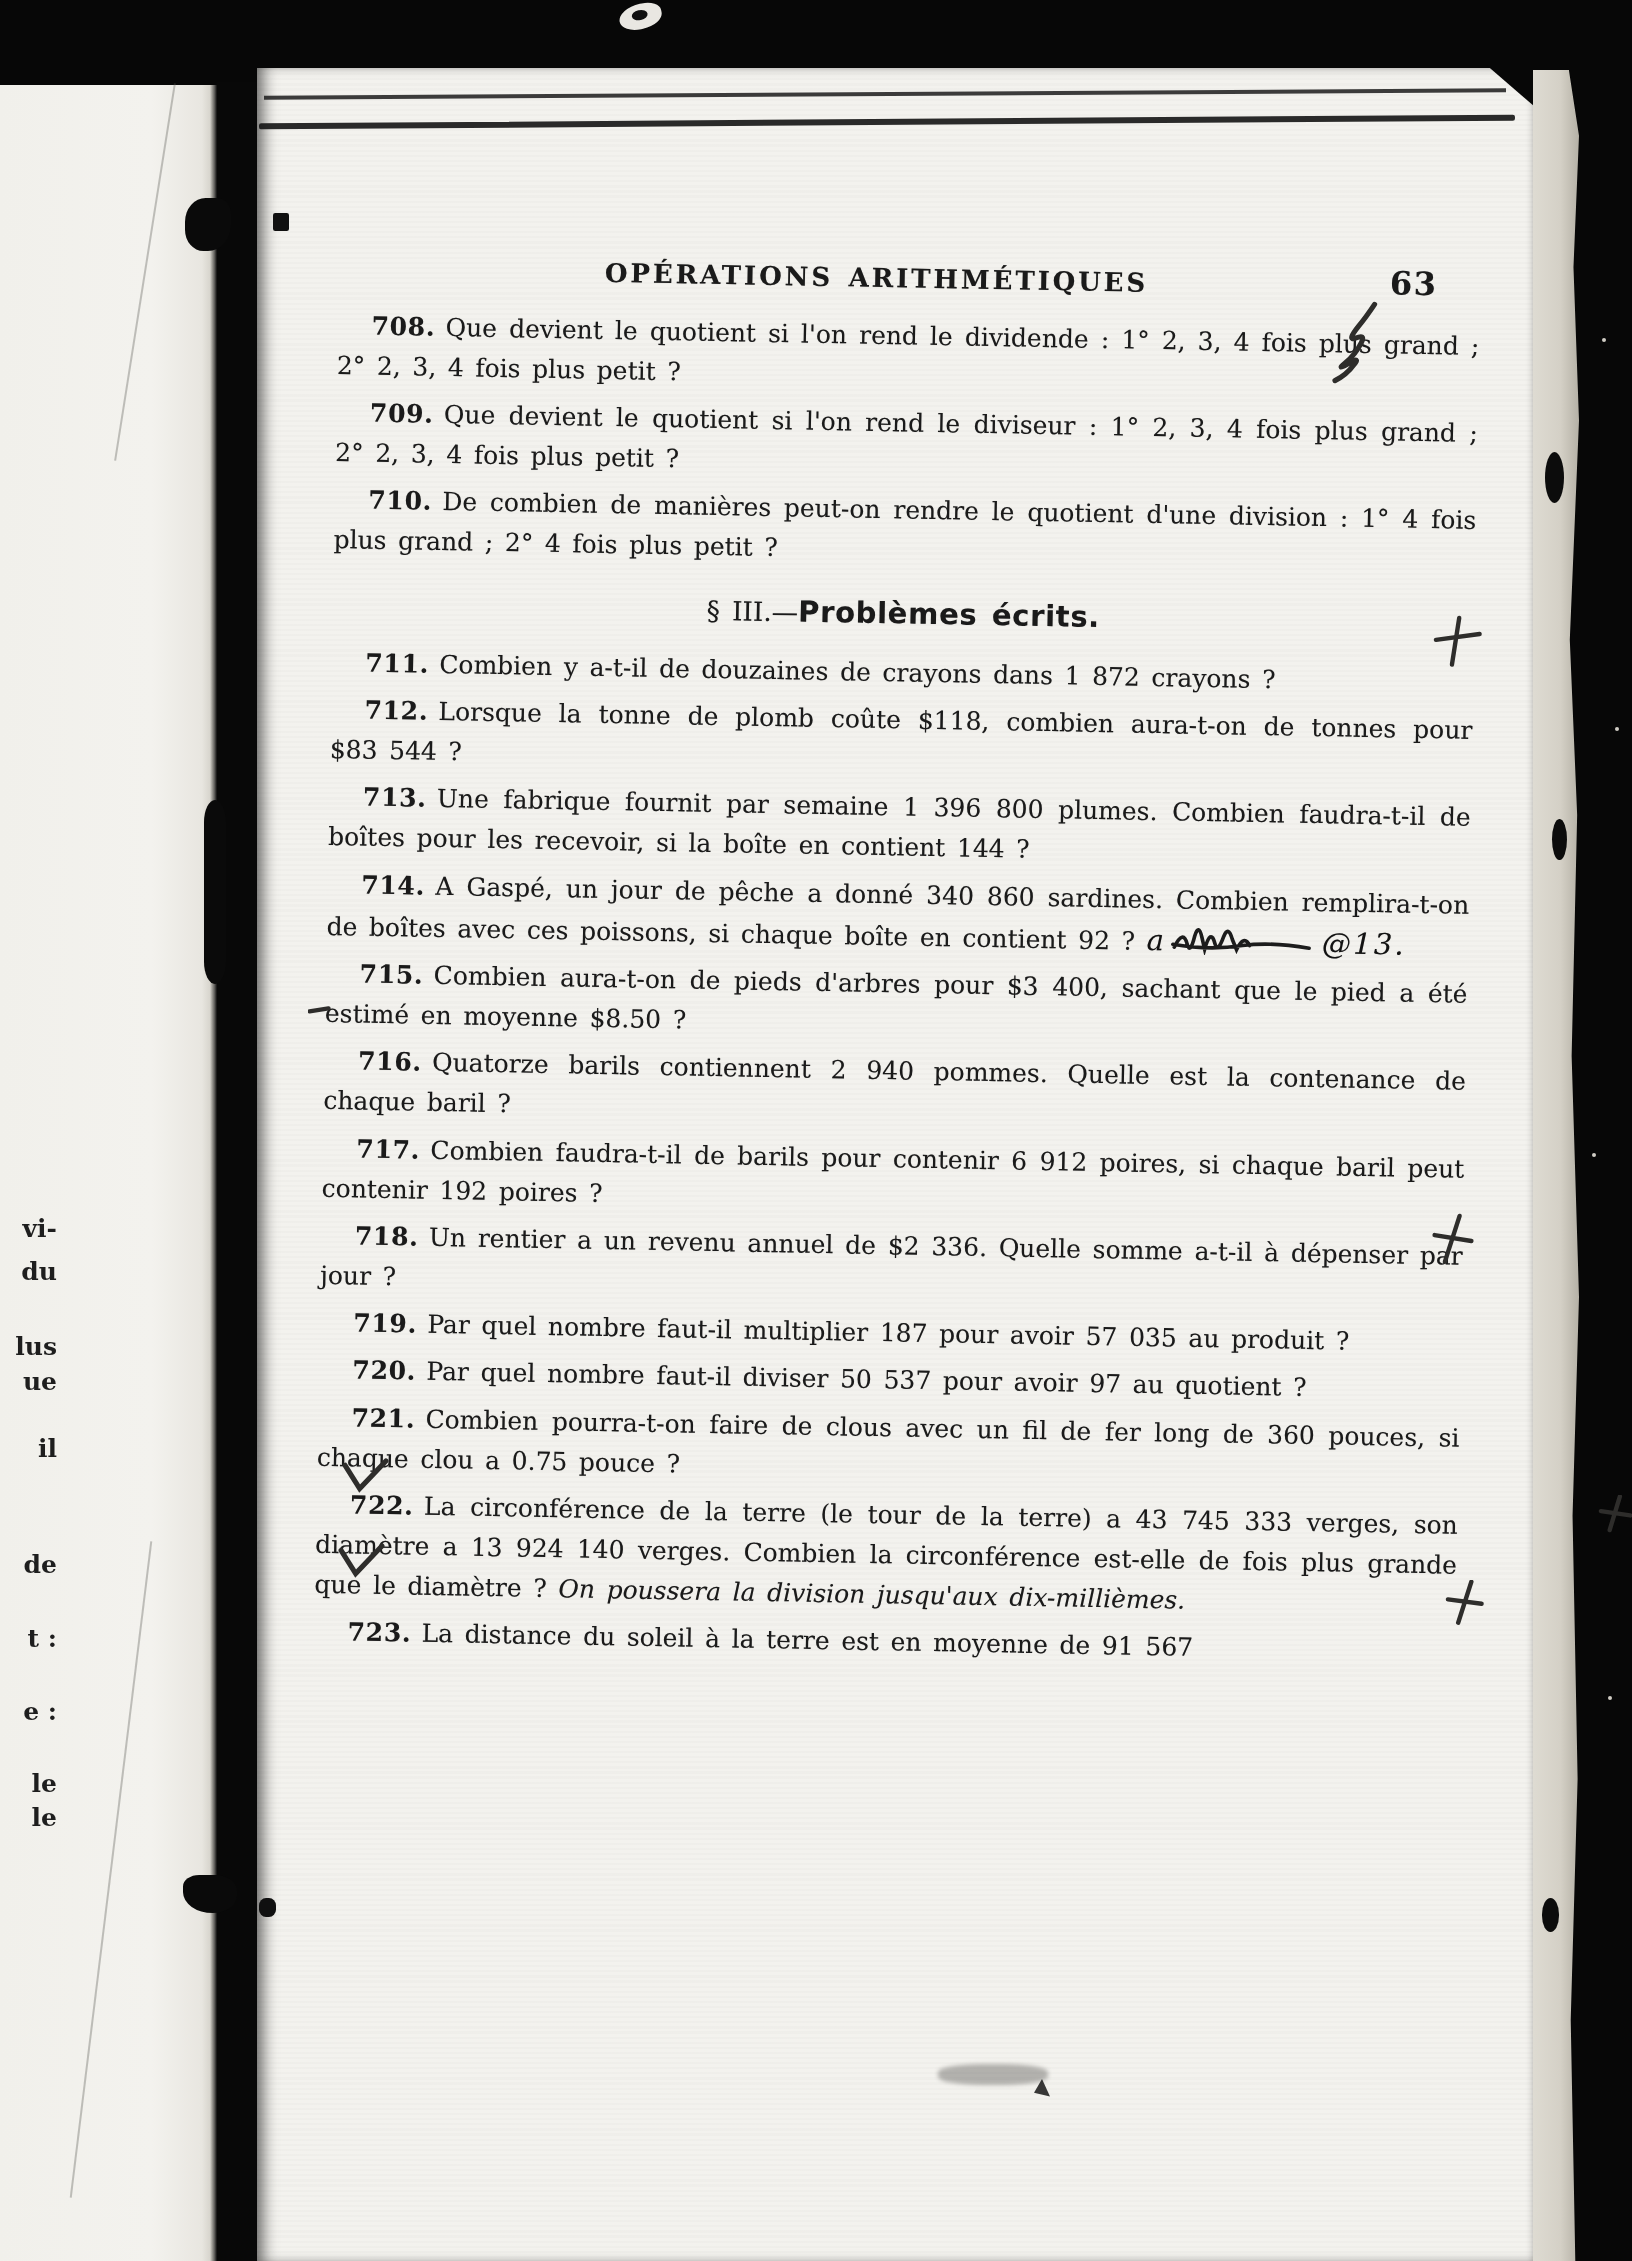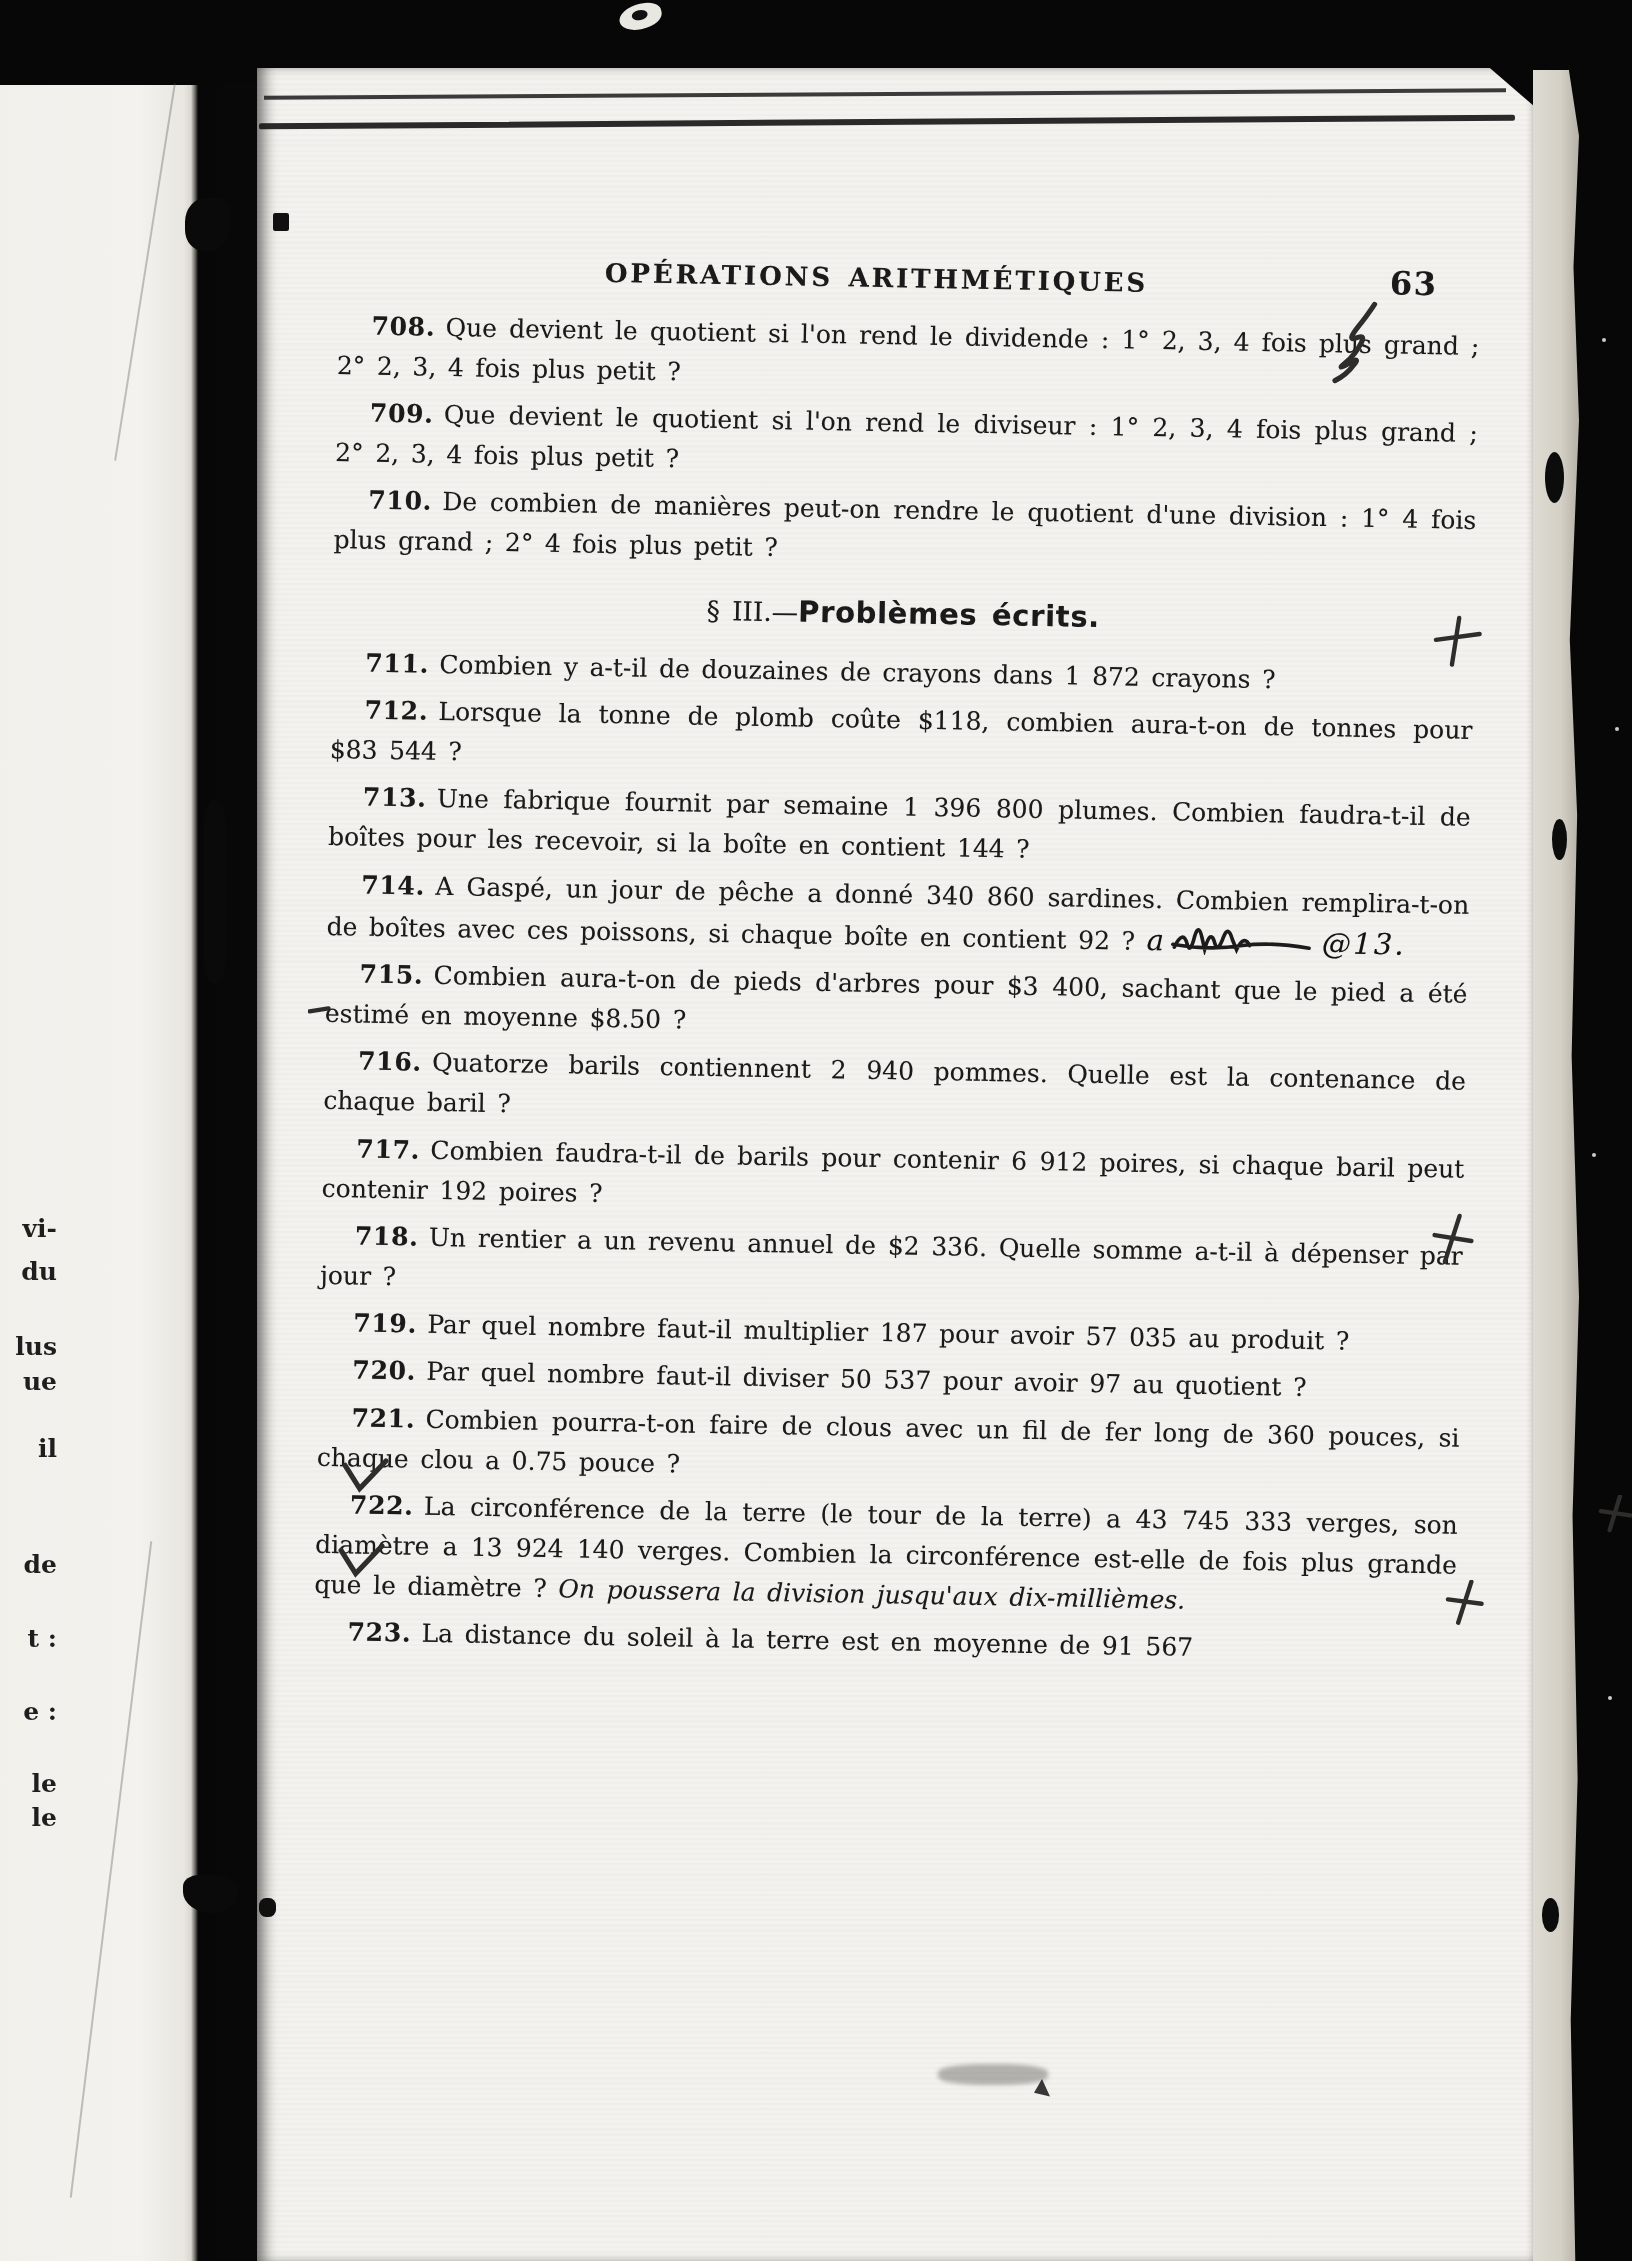"vi-" .facing-page { width: 198px -> 217px }
